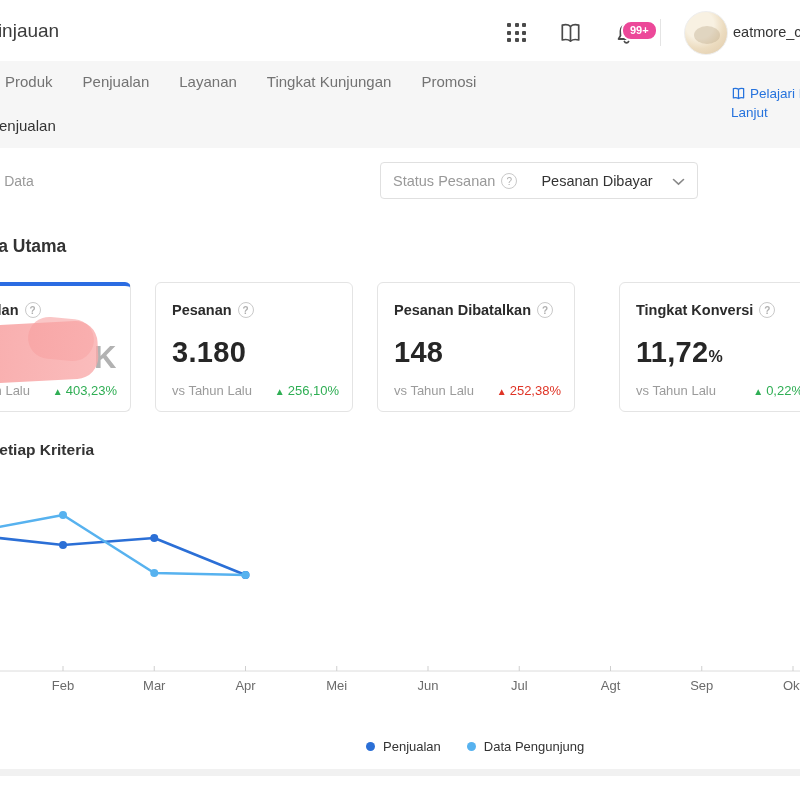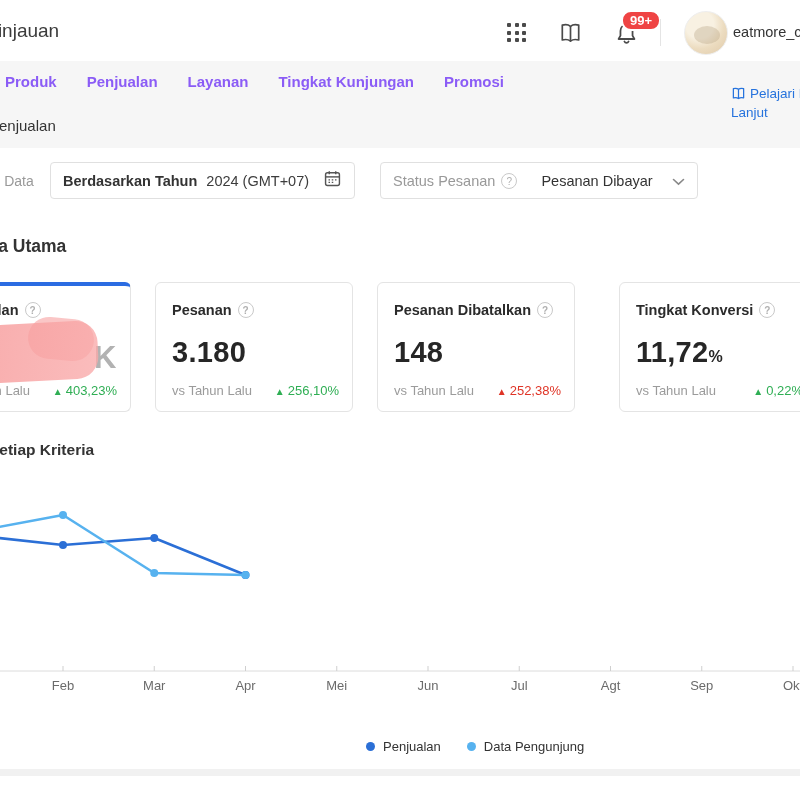"99+" .bell-badge { background: #ef4444 -> #ec4899; font-size: 13px -> 11px; top: 10px -> 20px }
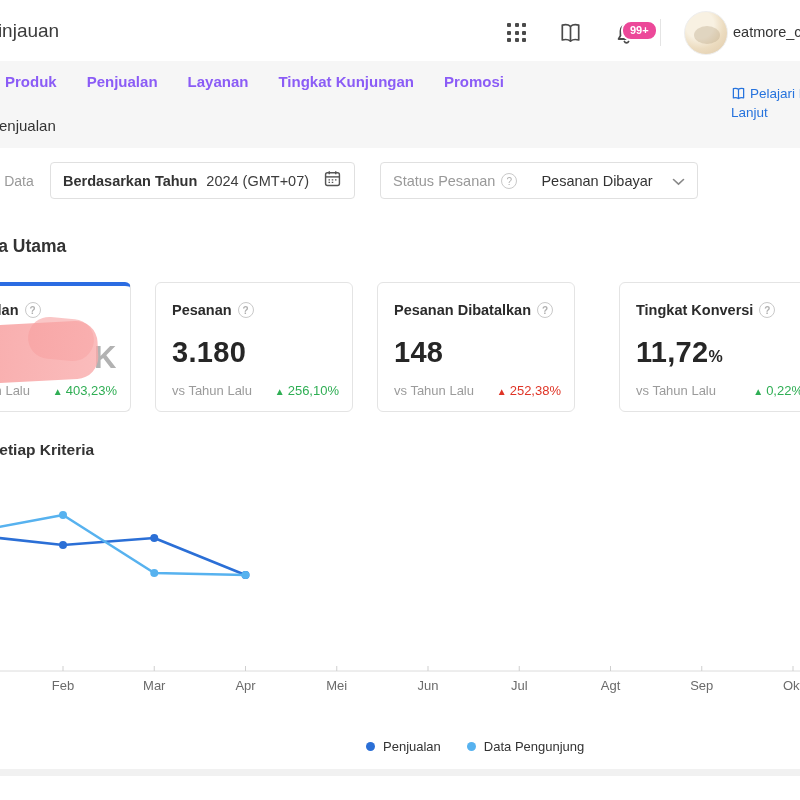"Produk" .nav-tab { color: #8b5cf6 -> #737373; font-weight: 700 -> 400 }
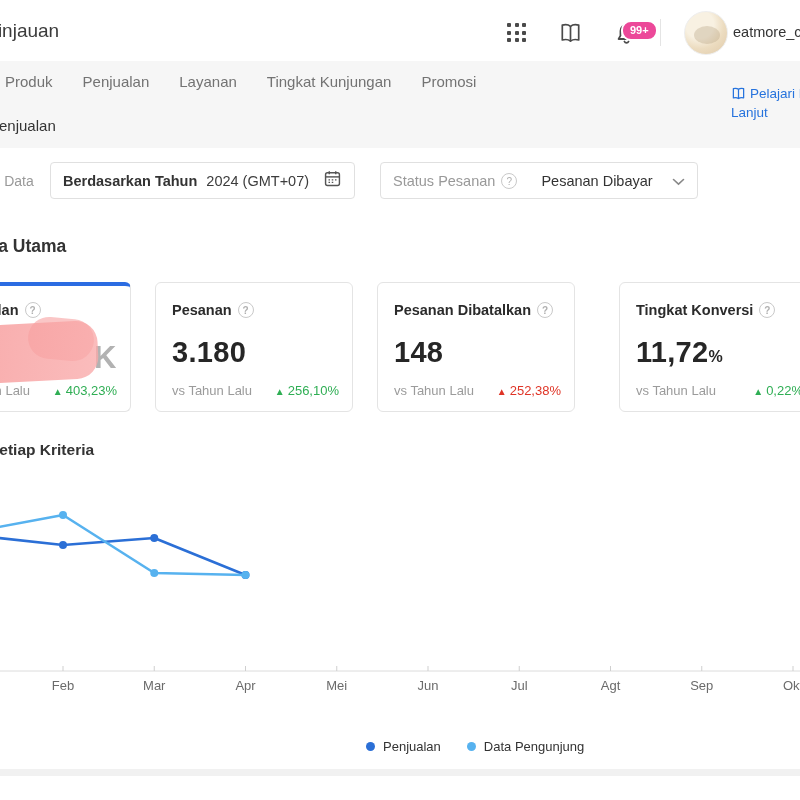"Berdasarkan Tahun" div.filter-box { html: <div> <span>Berdasarkan Tahun</span> <span>2024 (GMT+07)</span> <span> <svg> <rect></rect> <path></path> <path></path> <path></path> <path></path> </svg> </span> </div> -> none }
